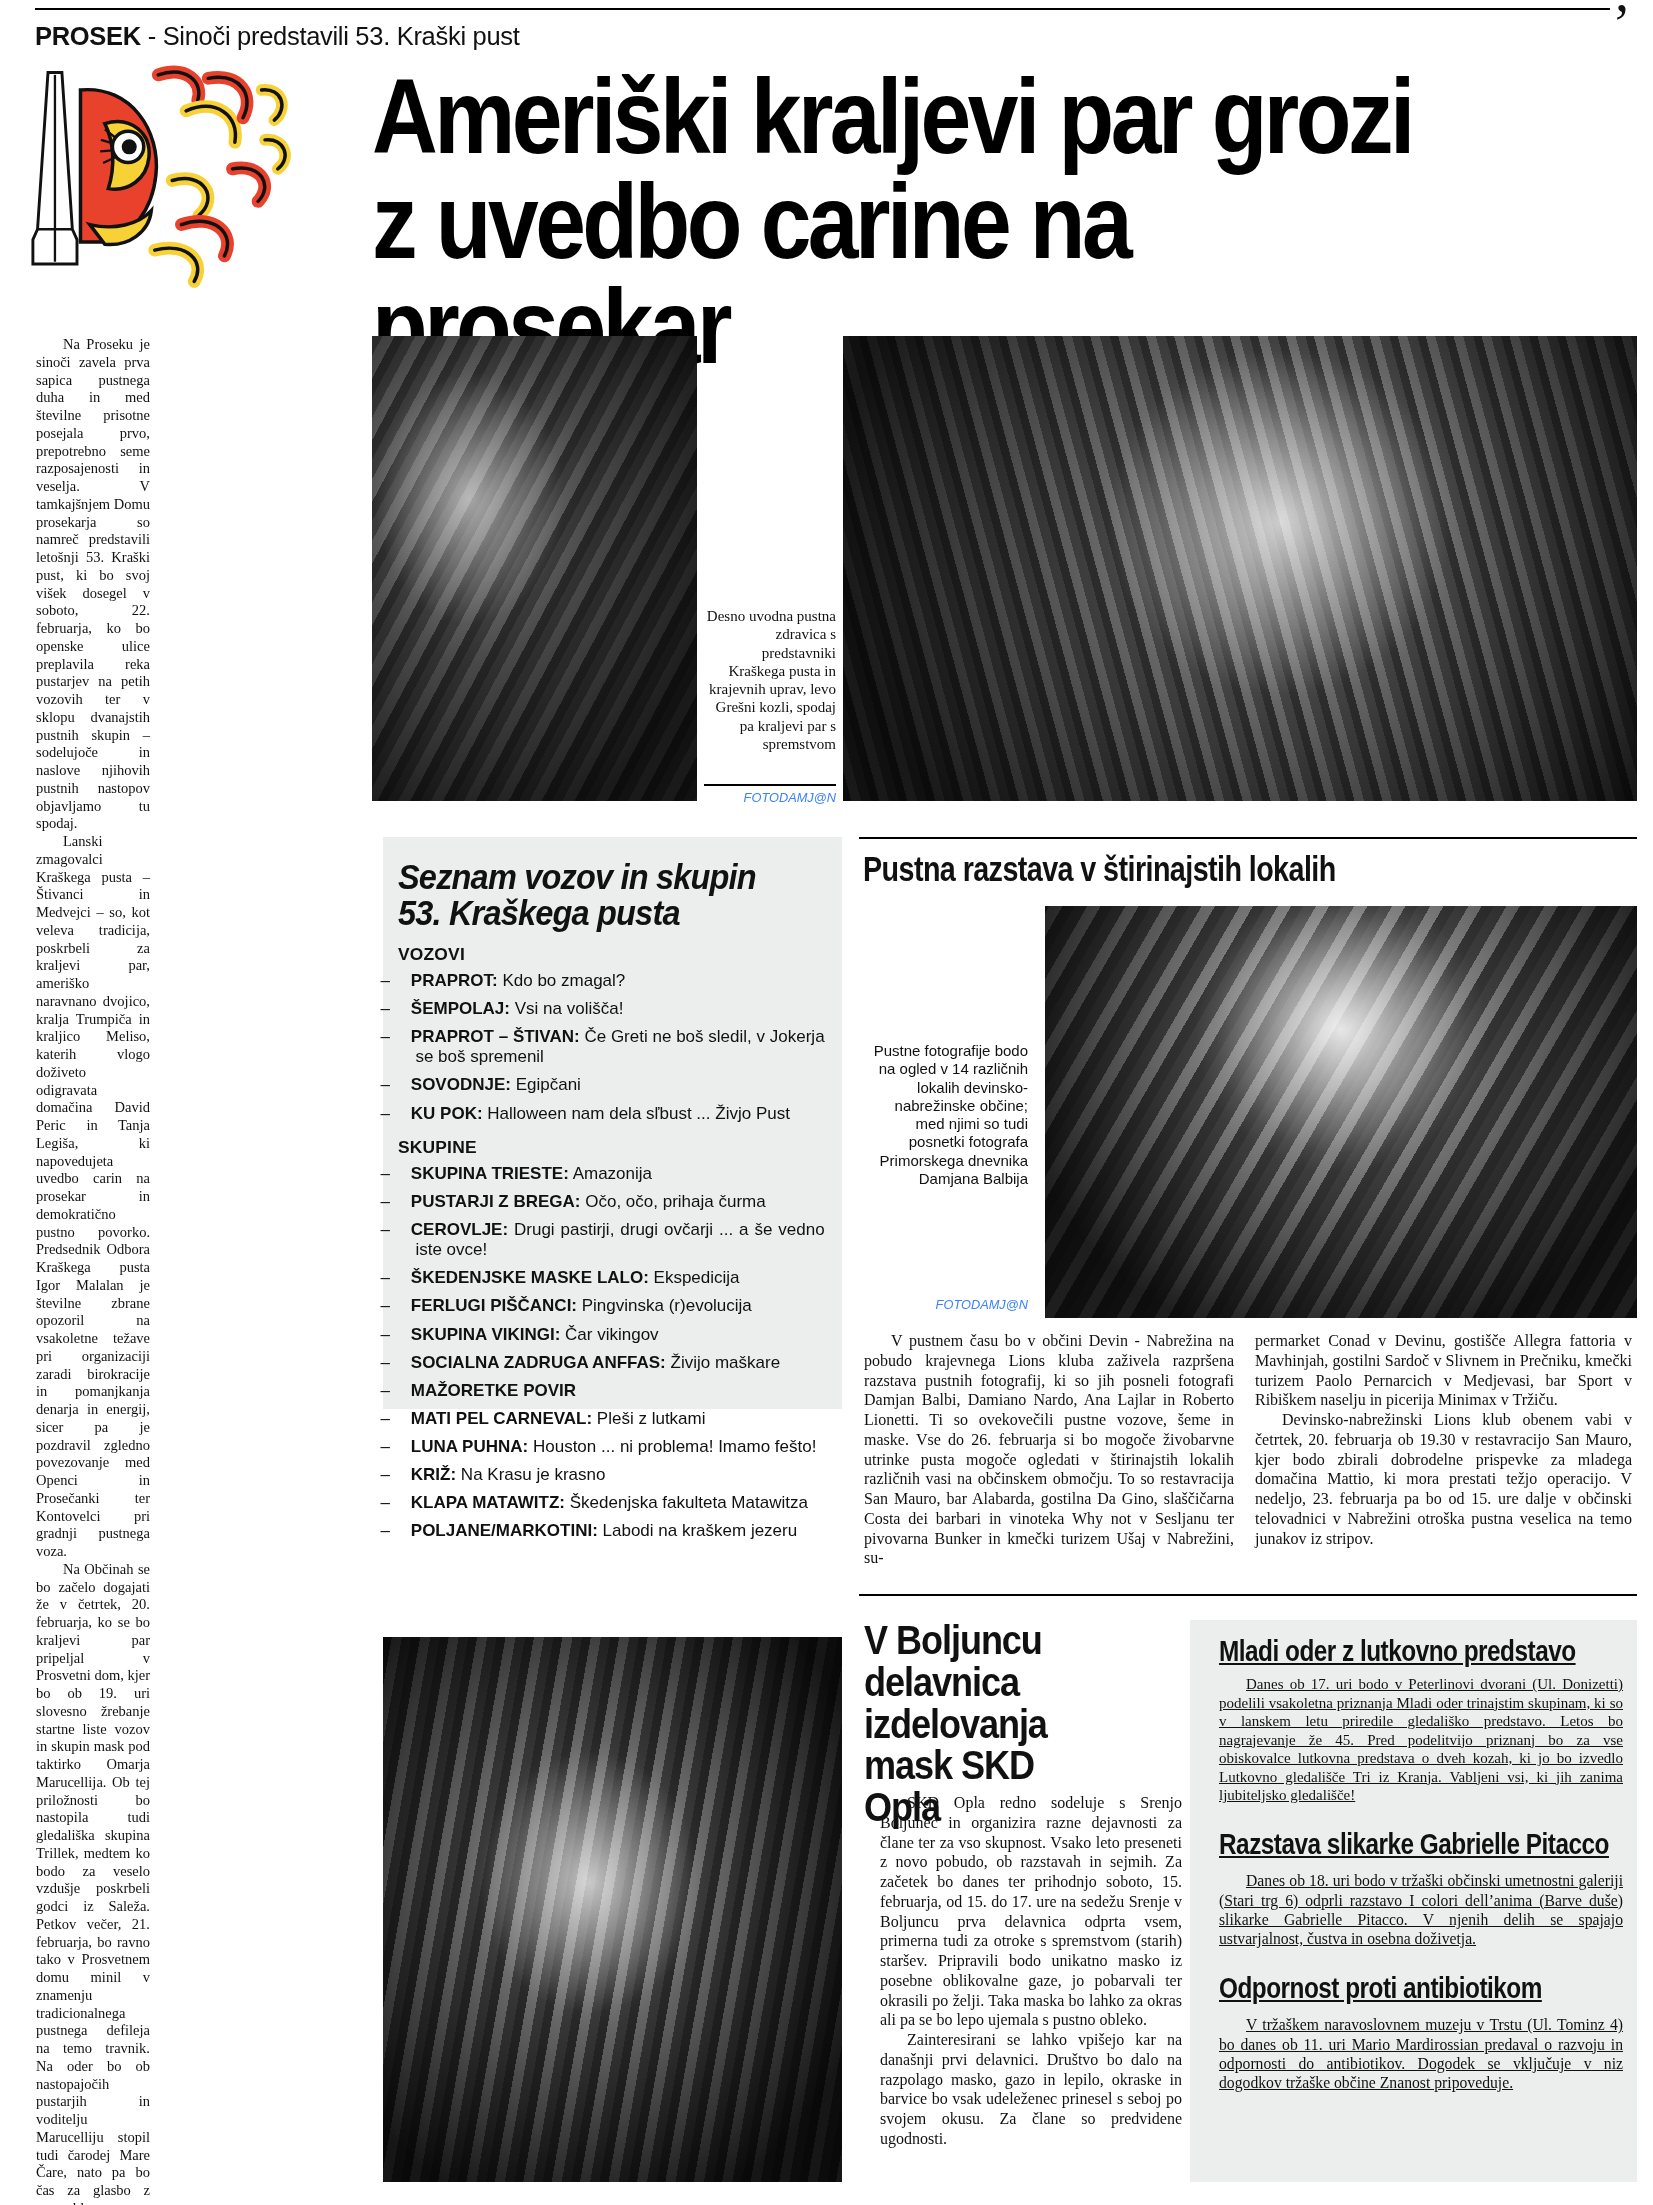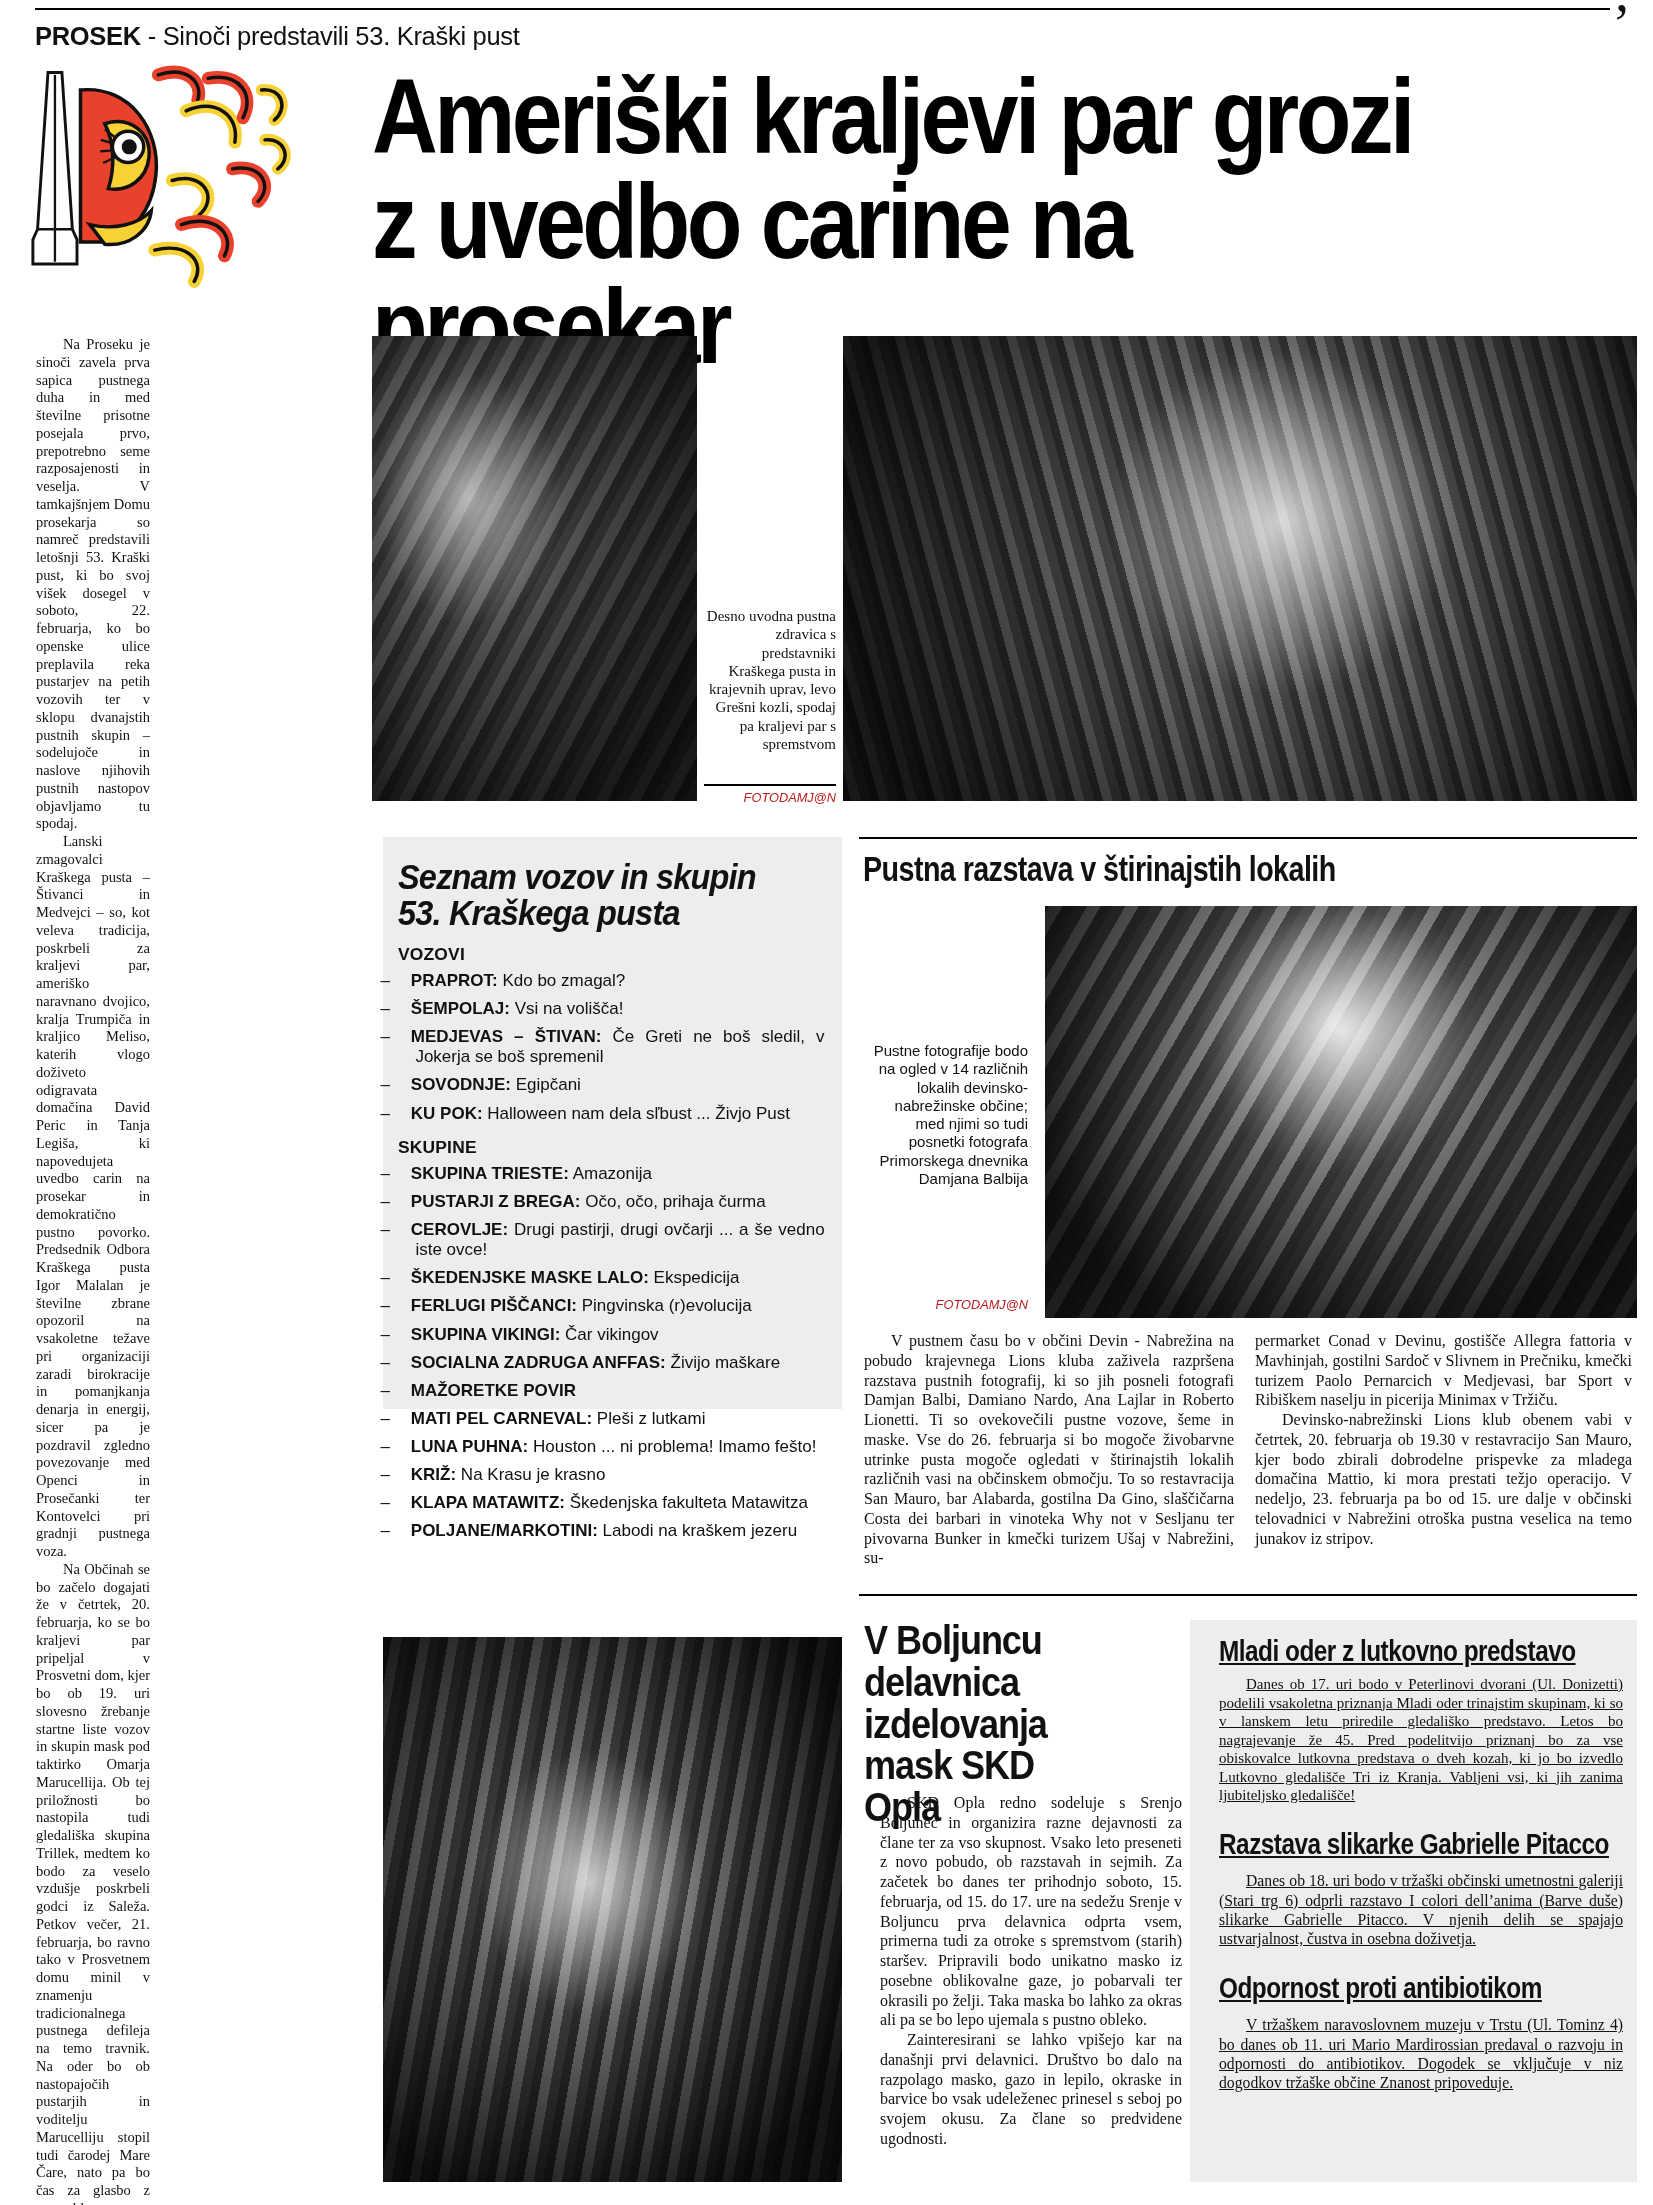"FOTODAMJ@N" .credit { color: #b91c1c -> #3b82f6 }
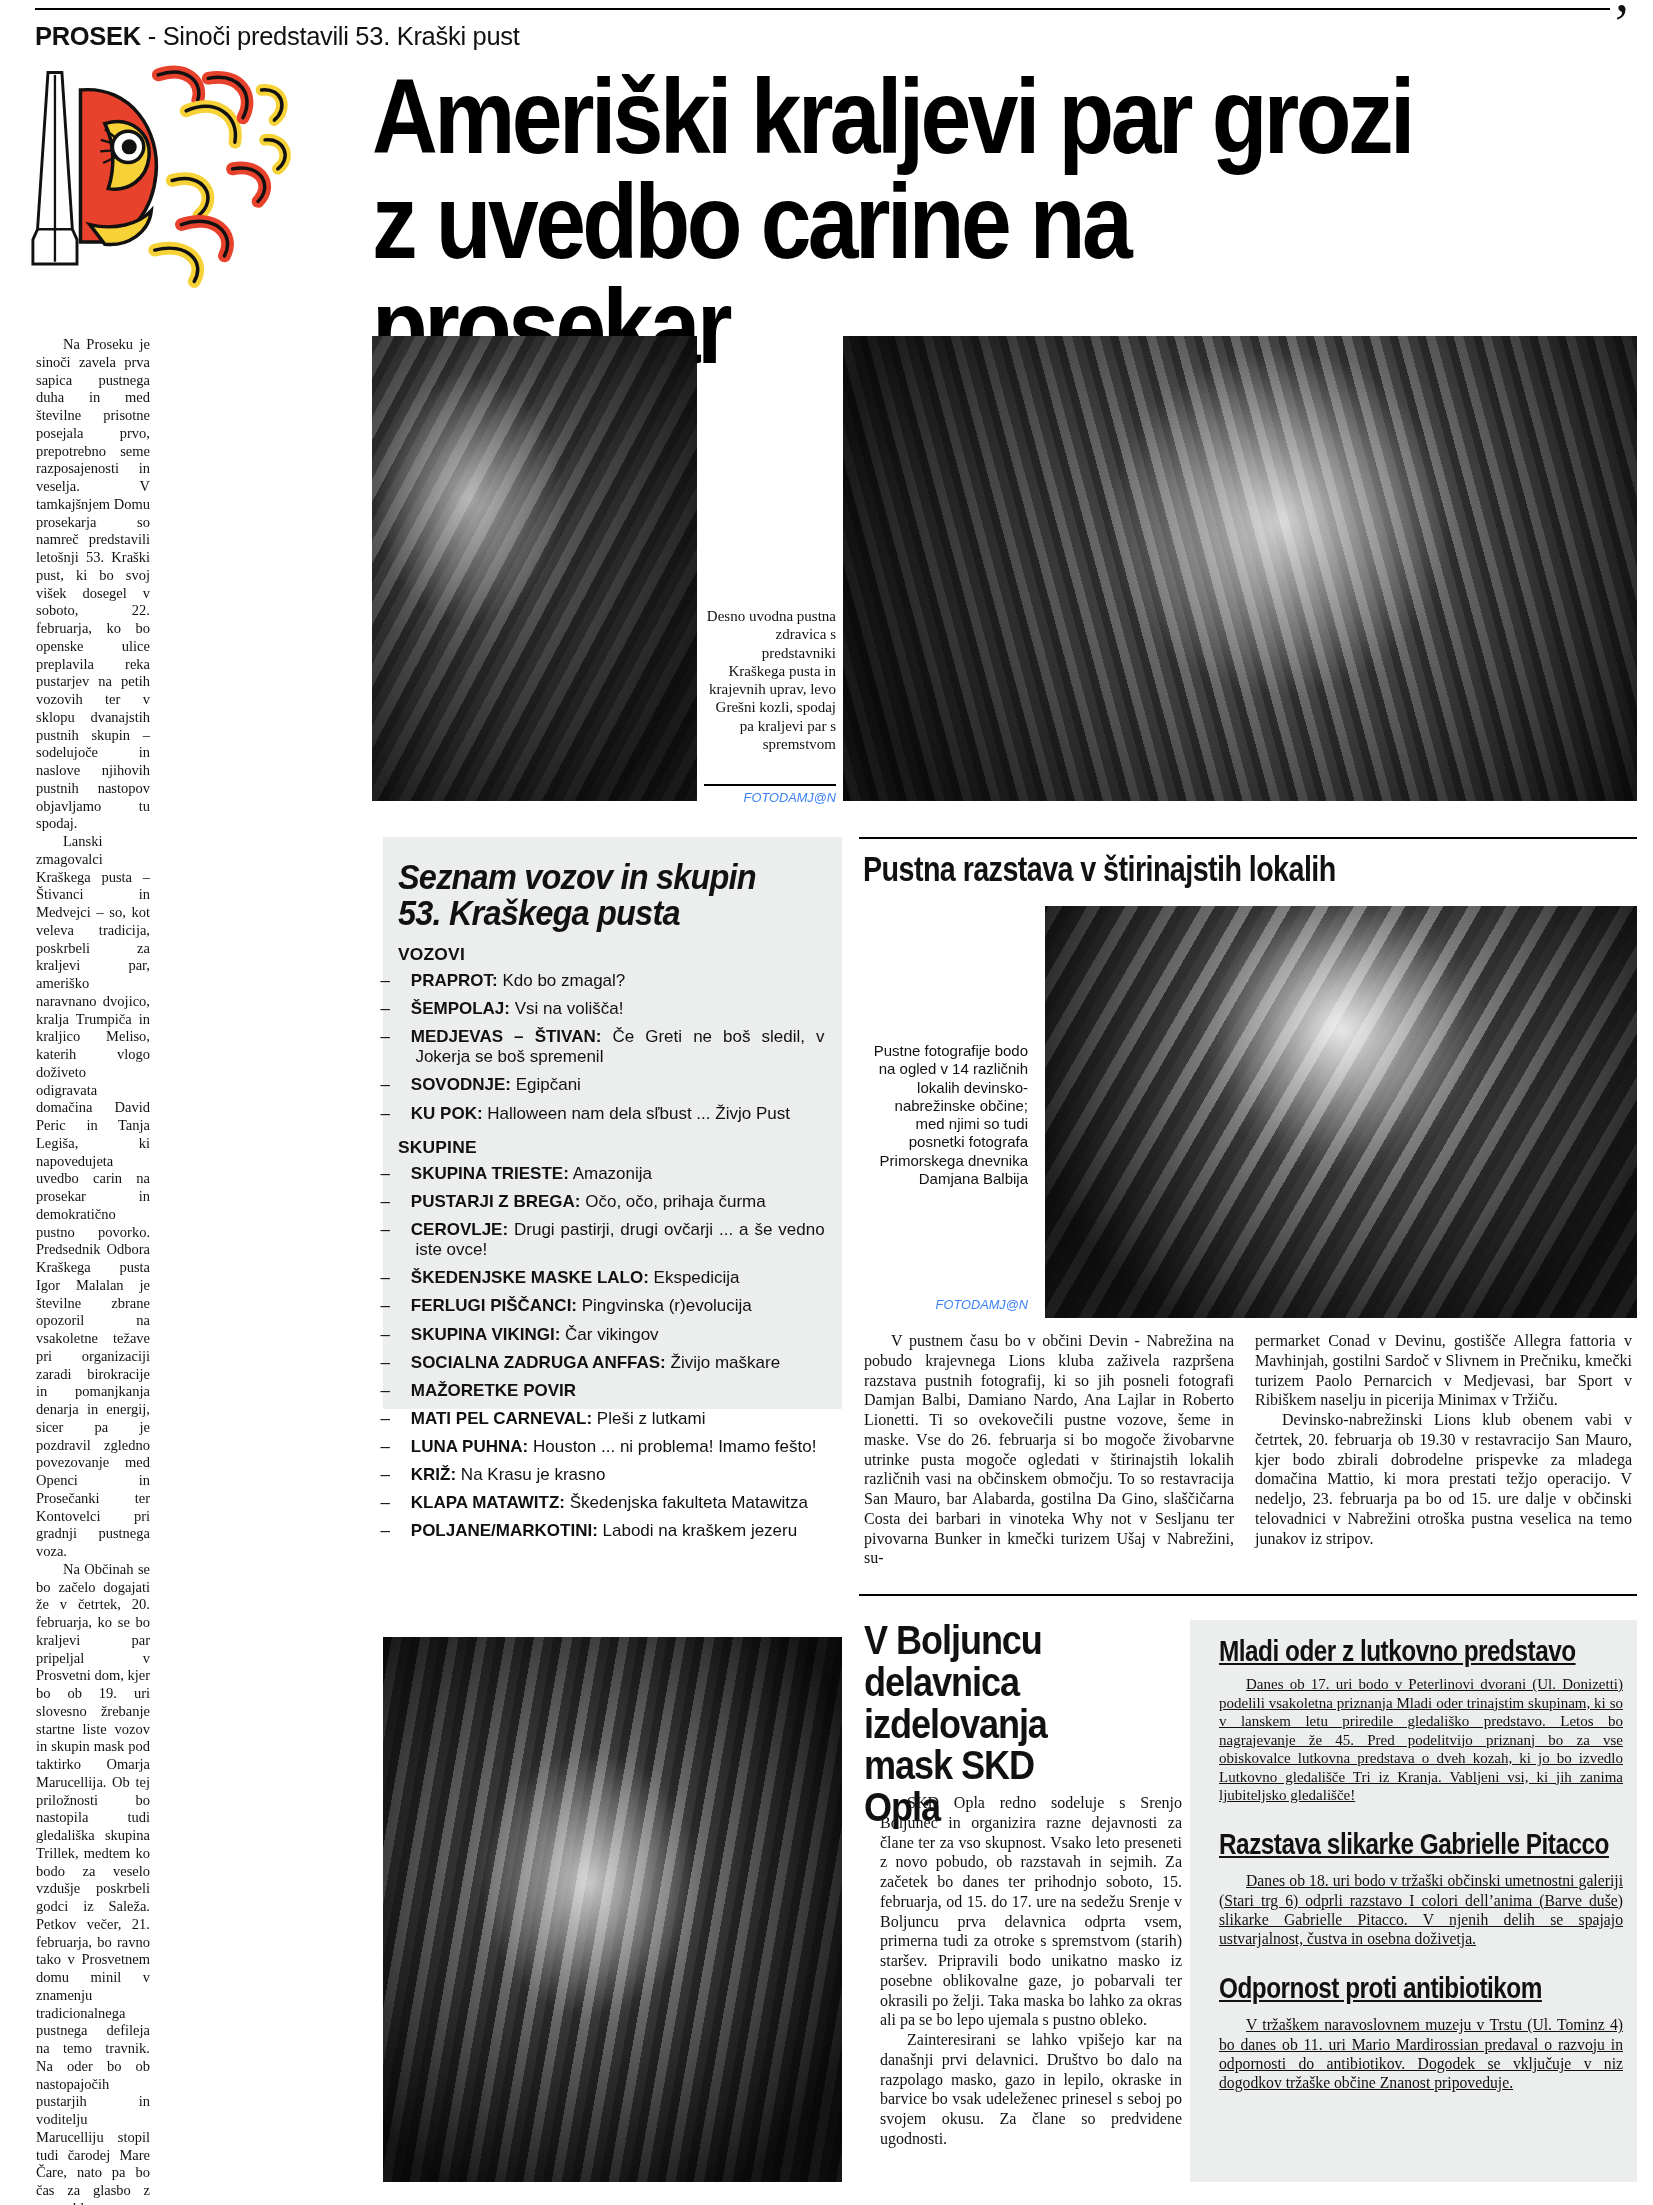"MEDJEVAS – ŠTIVAN:" b { text: MEDJEVAS -> PRAPROT }
